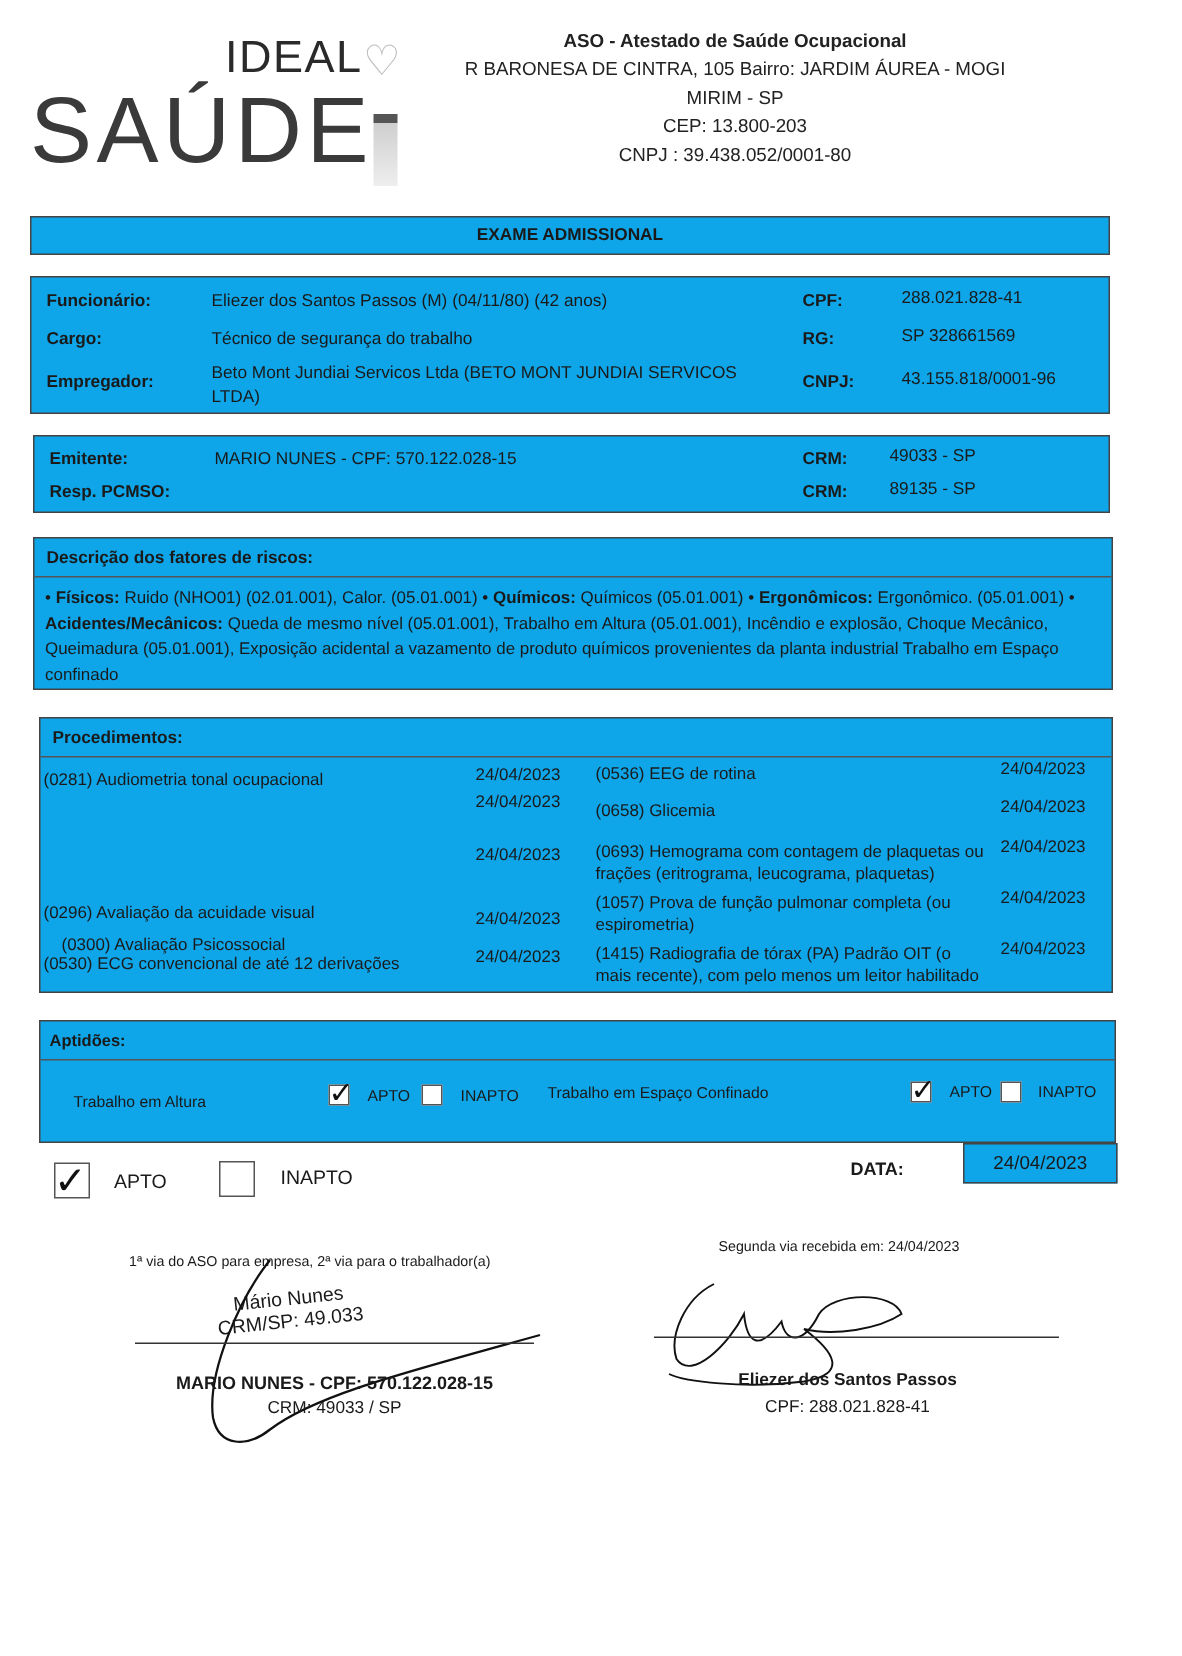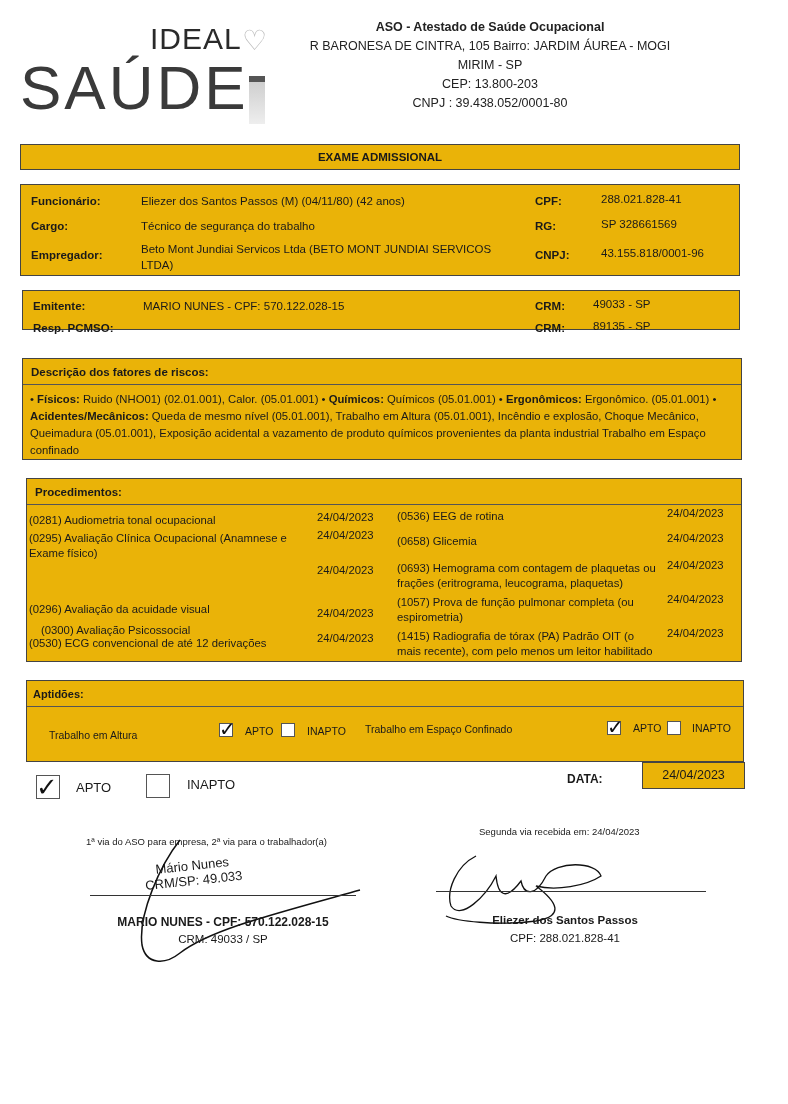"EXAME ADMISSIONAL" .box { background: #eab308 -> #0ea5e9 }
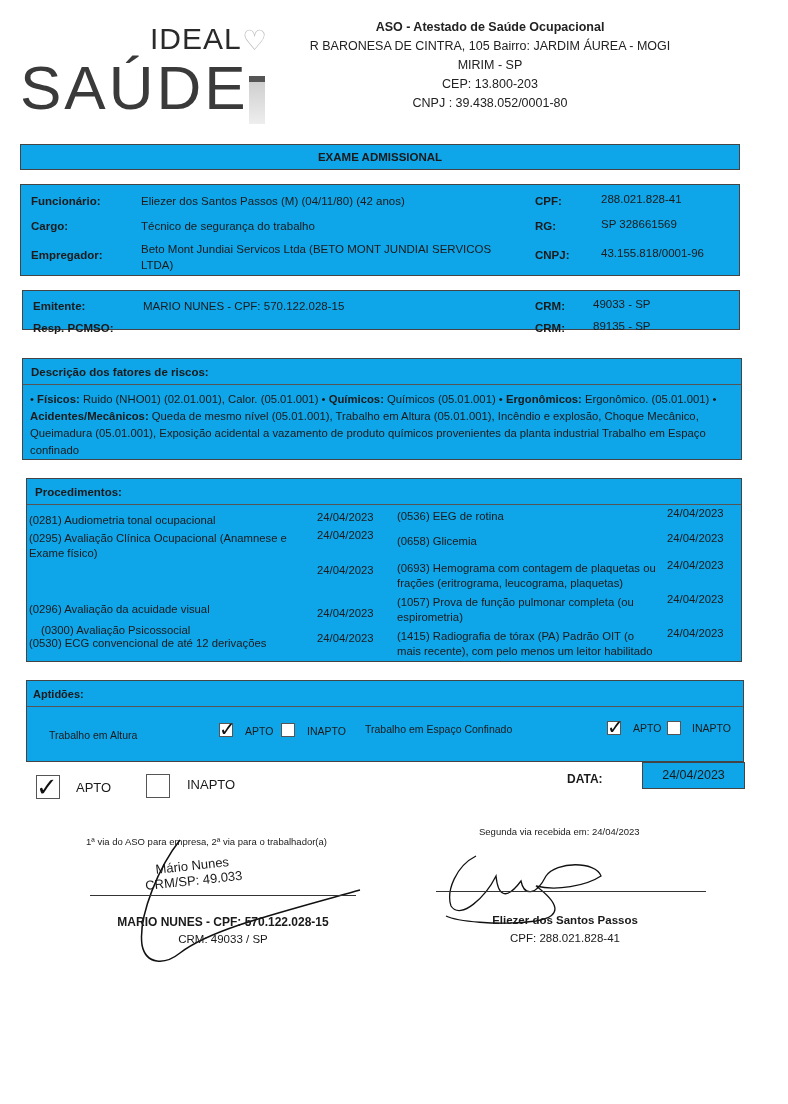"Emitente:" div.box { height: 40px -> 52px }
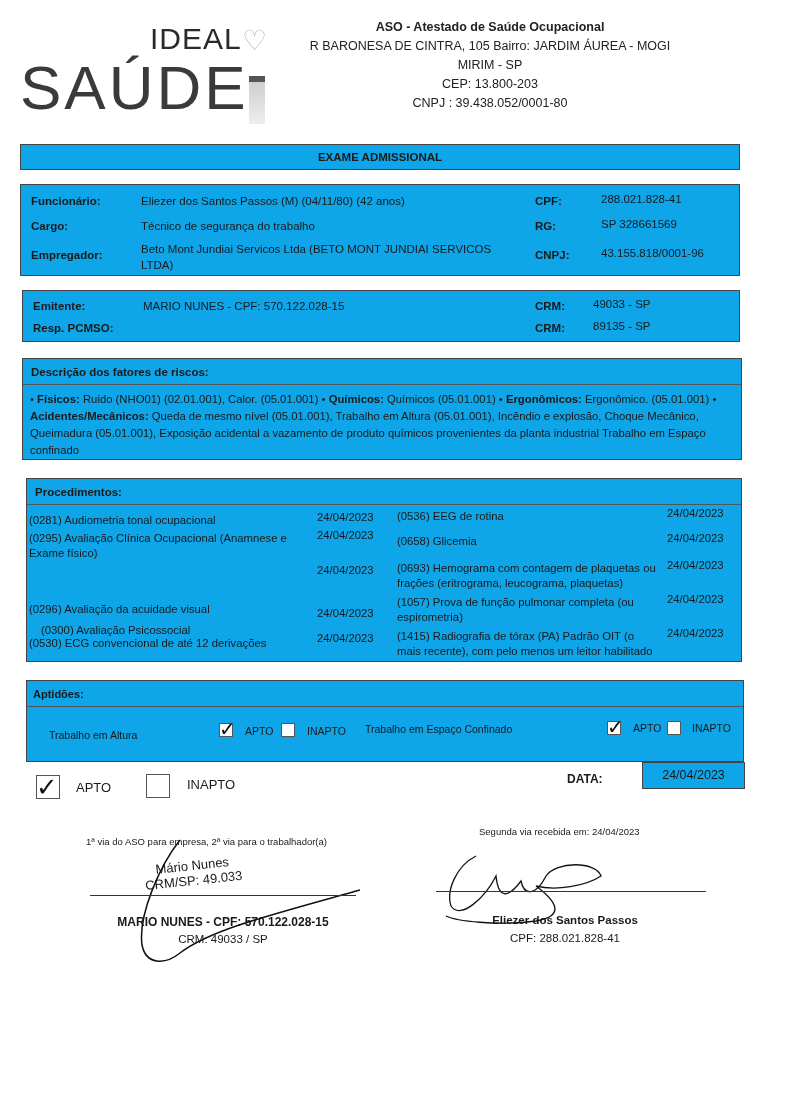"(0295) Avaliação Clínica Ocupacional" span.proc { html: <span>(0295) Avaliação Clínica Ocupacional (Anamnese e Exame físico)</span> -> none }
